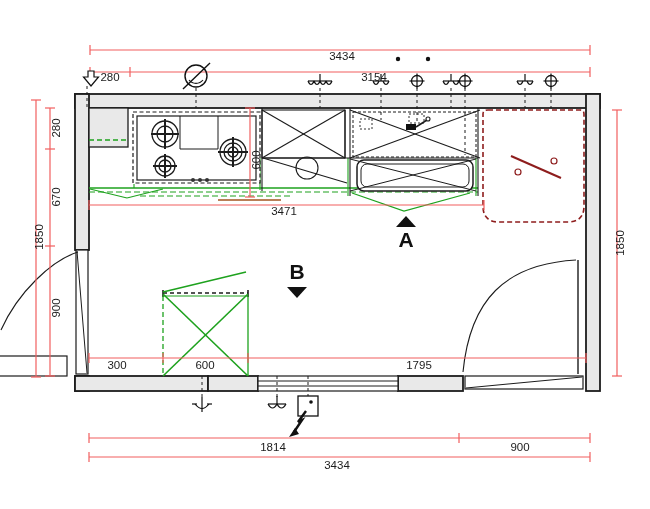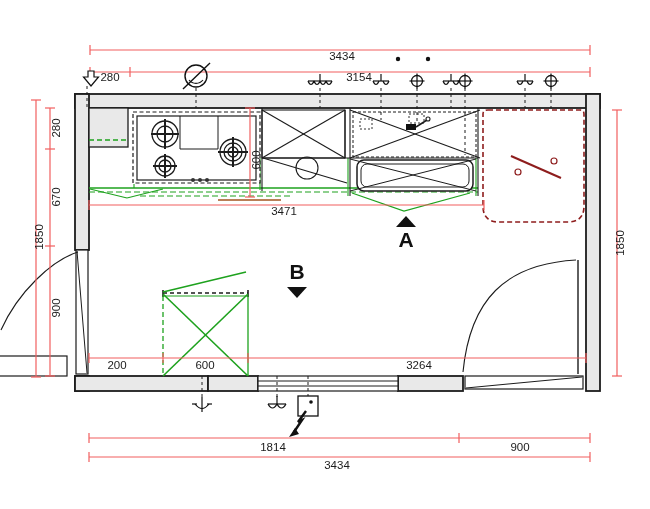"3154" div.t { left: 359px -> 374px }
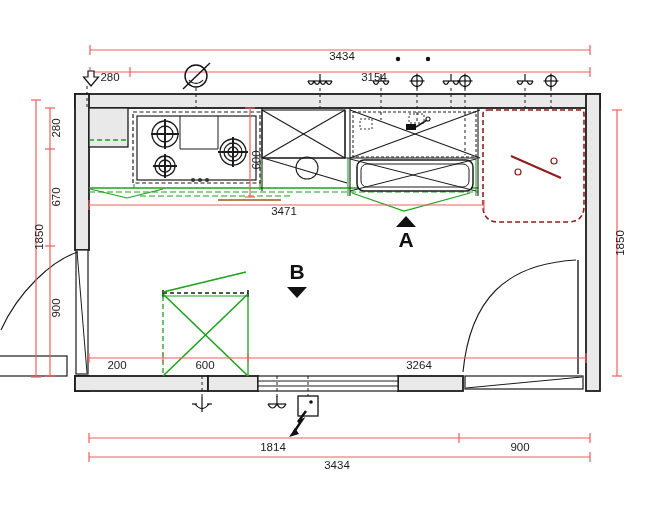"200" div.t { text: 200 -> 300 }
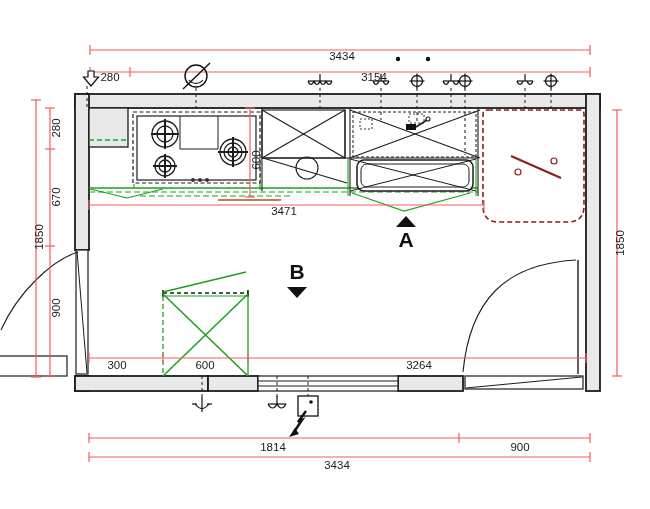"3264" div.t { text: 3264 -> 1795 }
